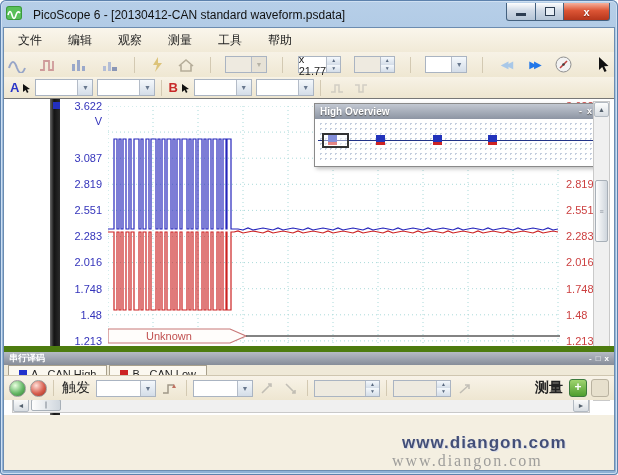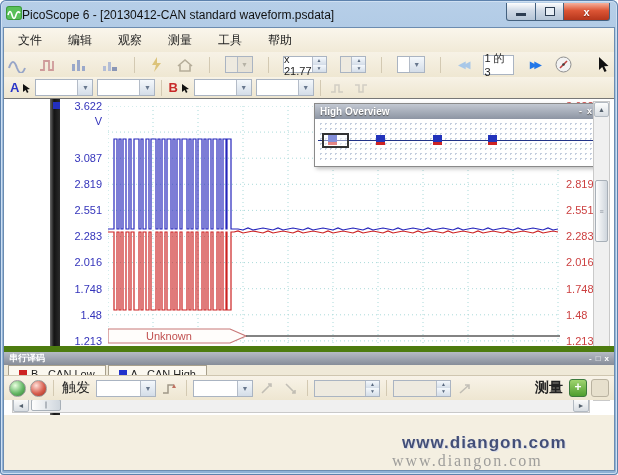"PicoScope 6 - [20130412-CAN standard" .titlebar { gap: 0 -> 11px }
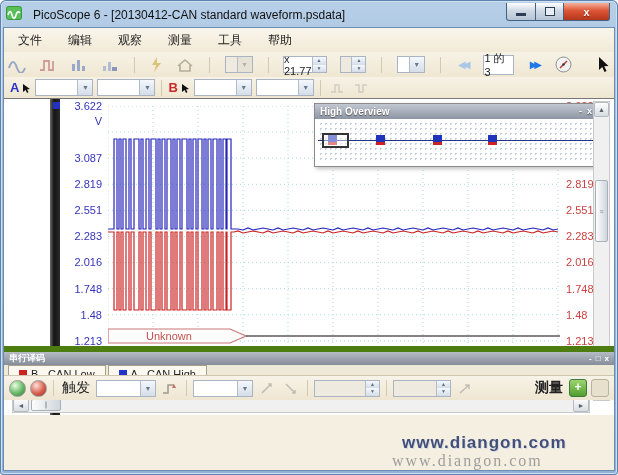"1 的 3" div.pagebox { html: <div>1 的 3</div> -> none }
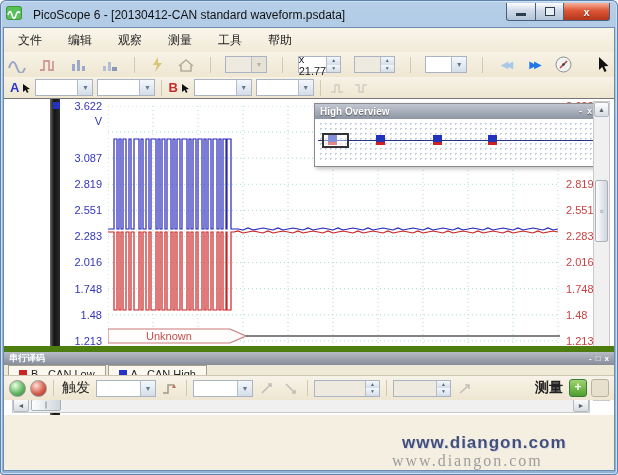"B - CAN Low" div.sp-tab { order: before "A - CAN High" -> after "A - CAN High" }
